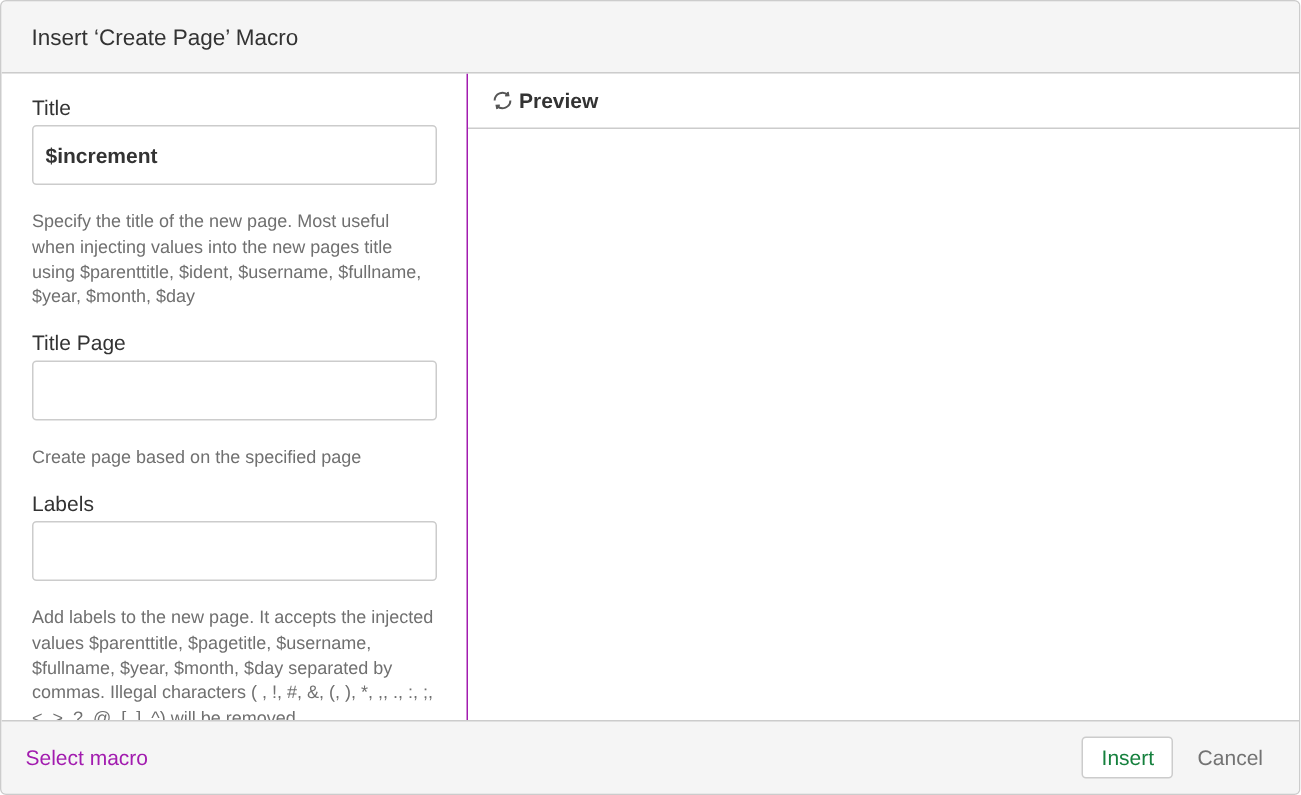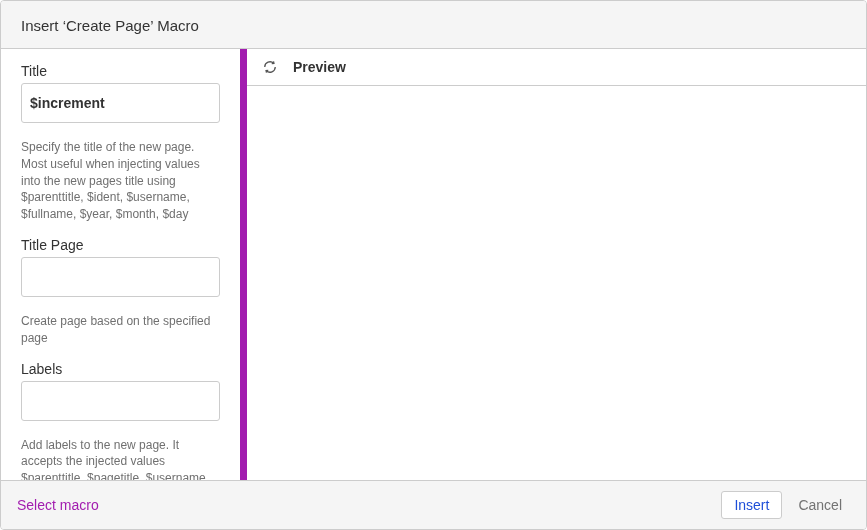"Title" .left-pane { border-right: 7px solid #a21caf -> 1px solid #a21caf; width: 246px -> 311px }
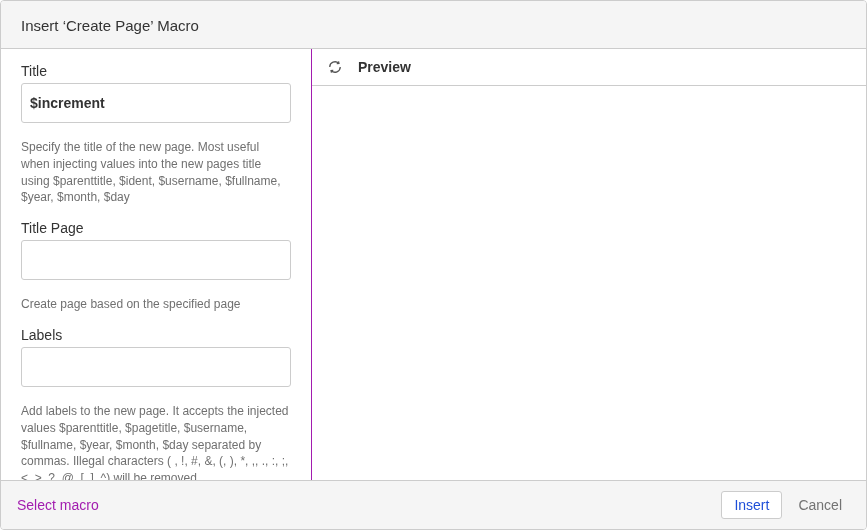"Preview" .preview-header { gap: 16px -> 4px }
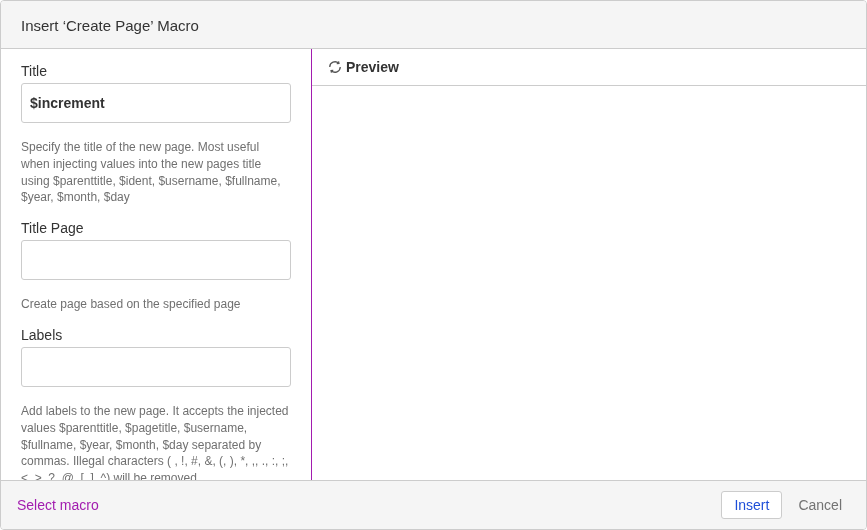"Insert" .btn-primary { color: #1d4ed8 -> #15803d }
